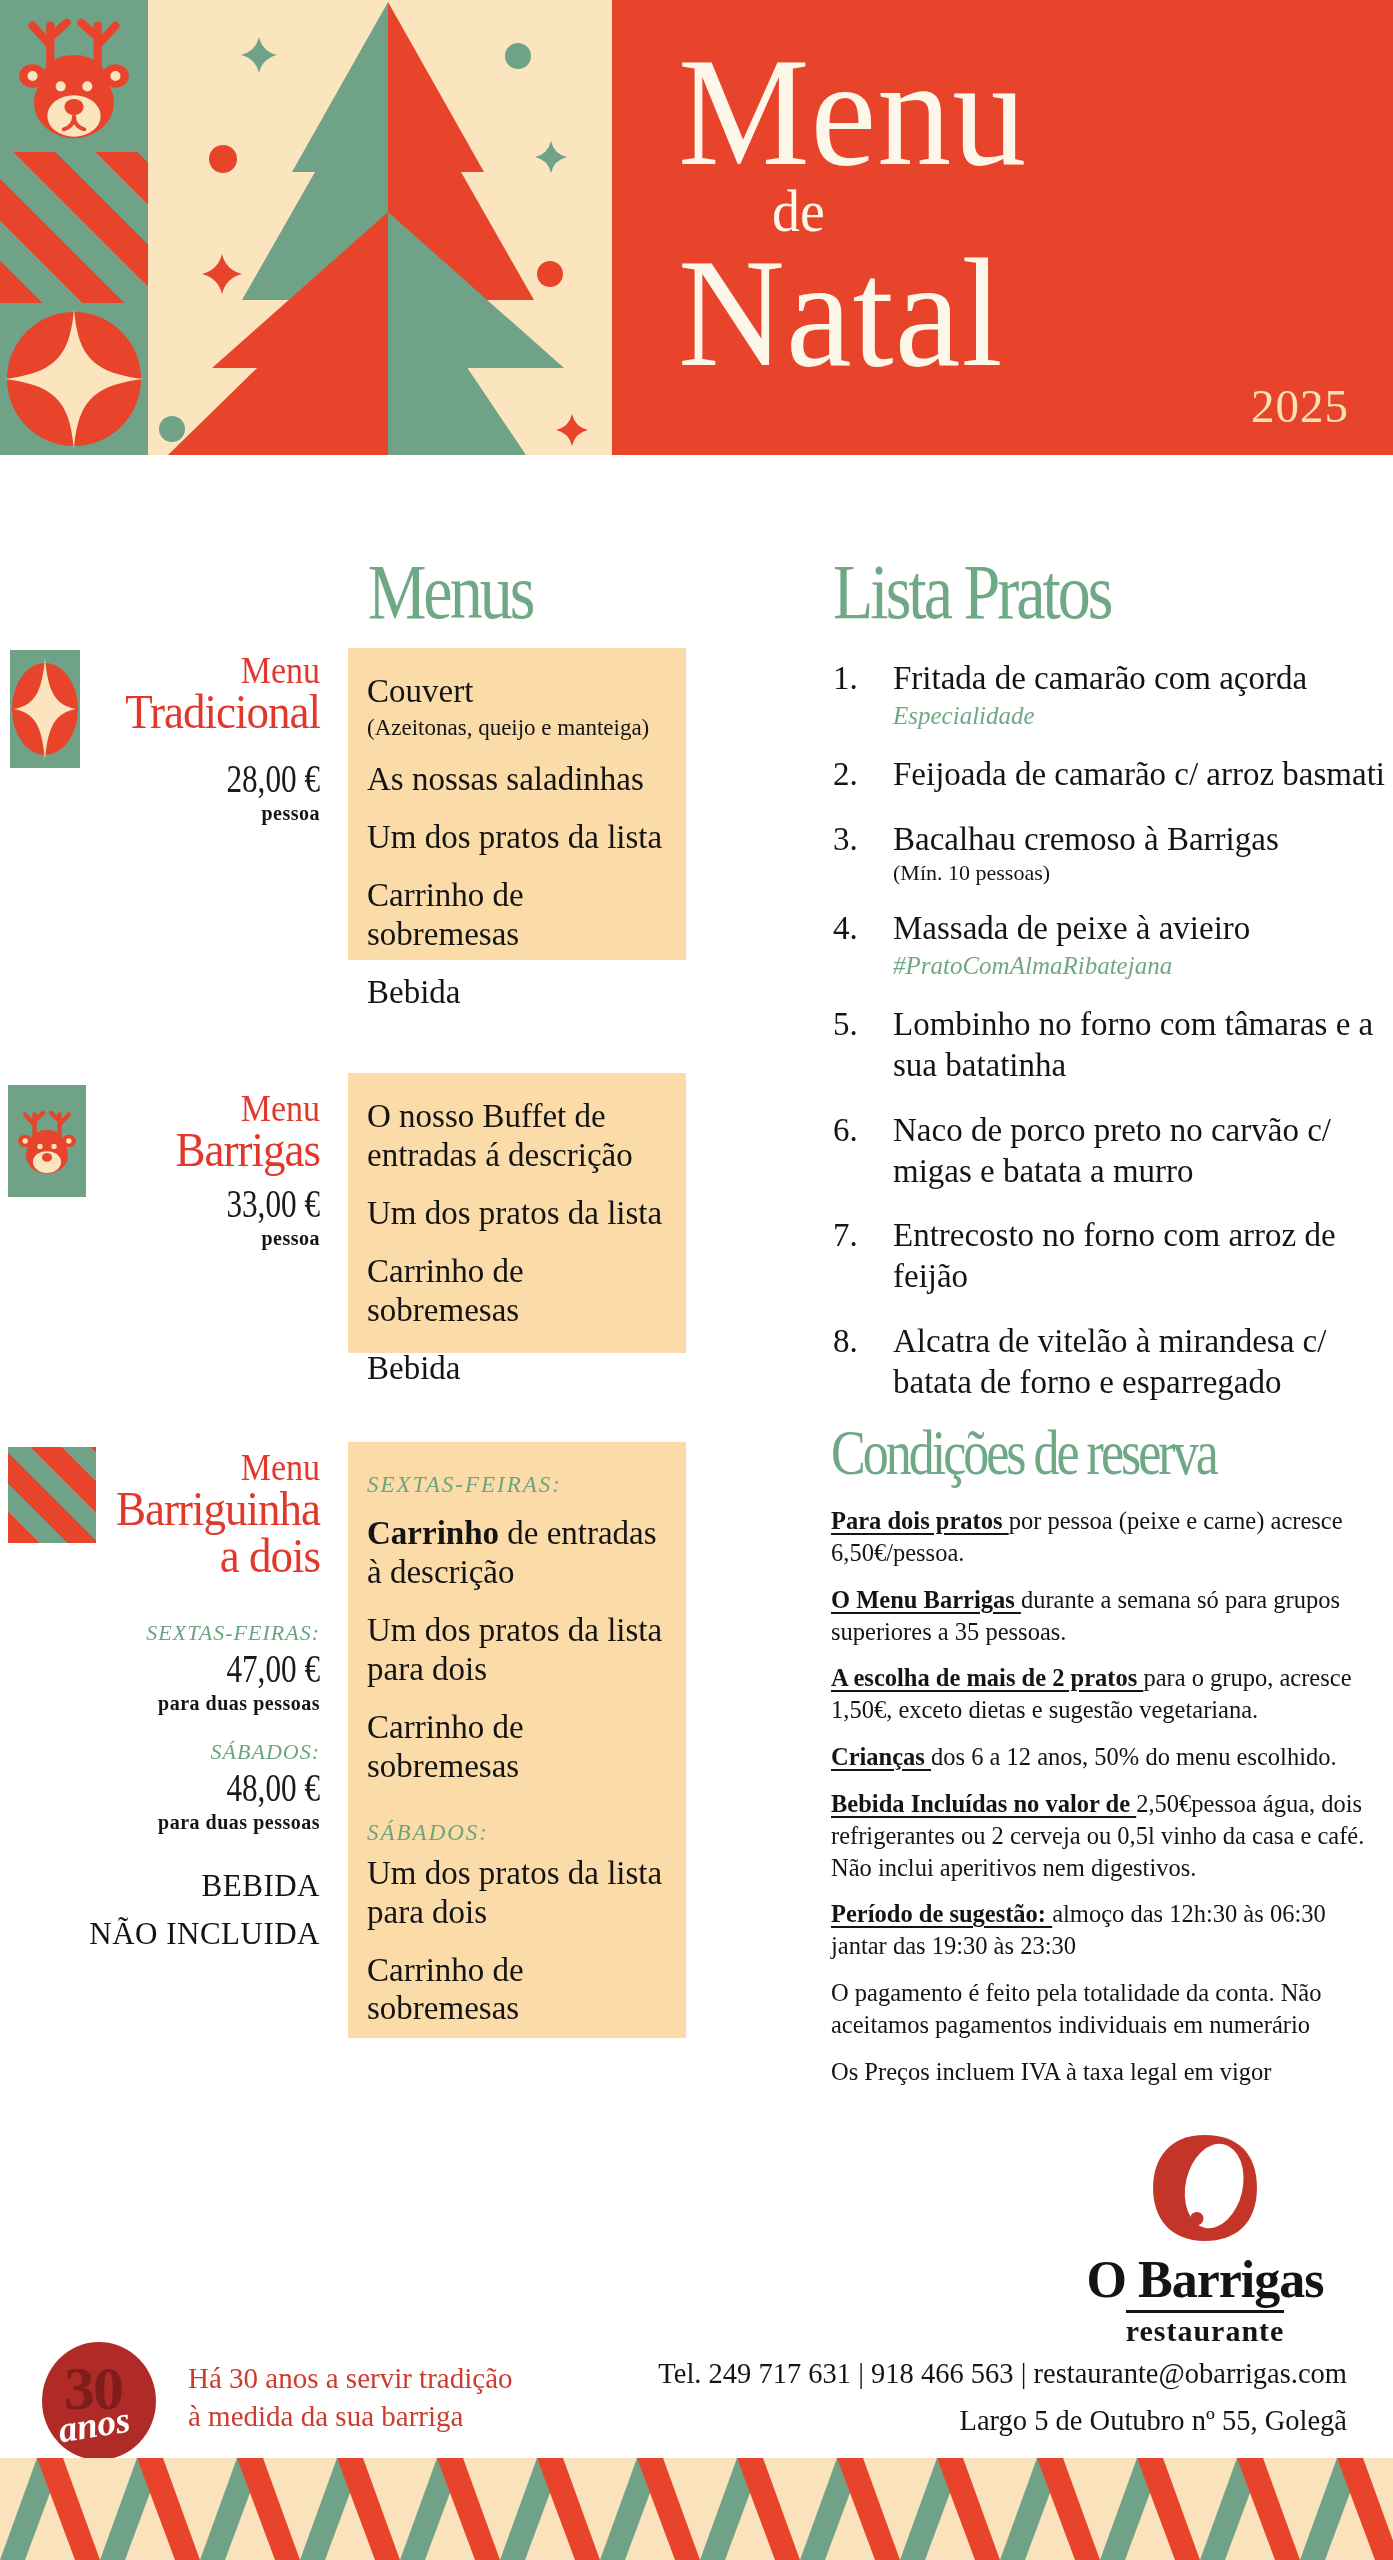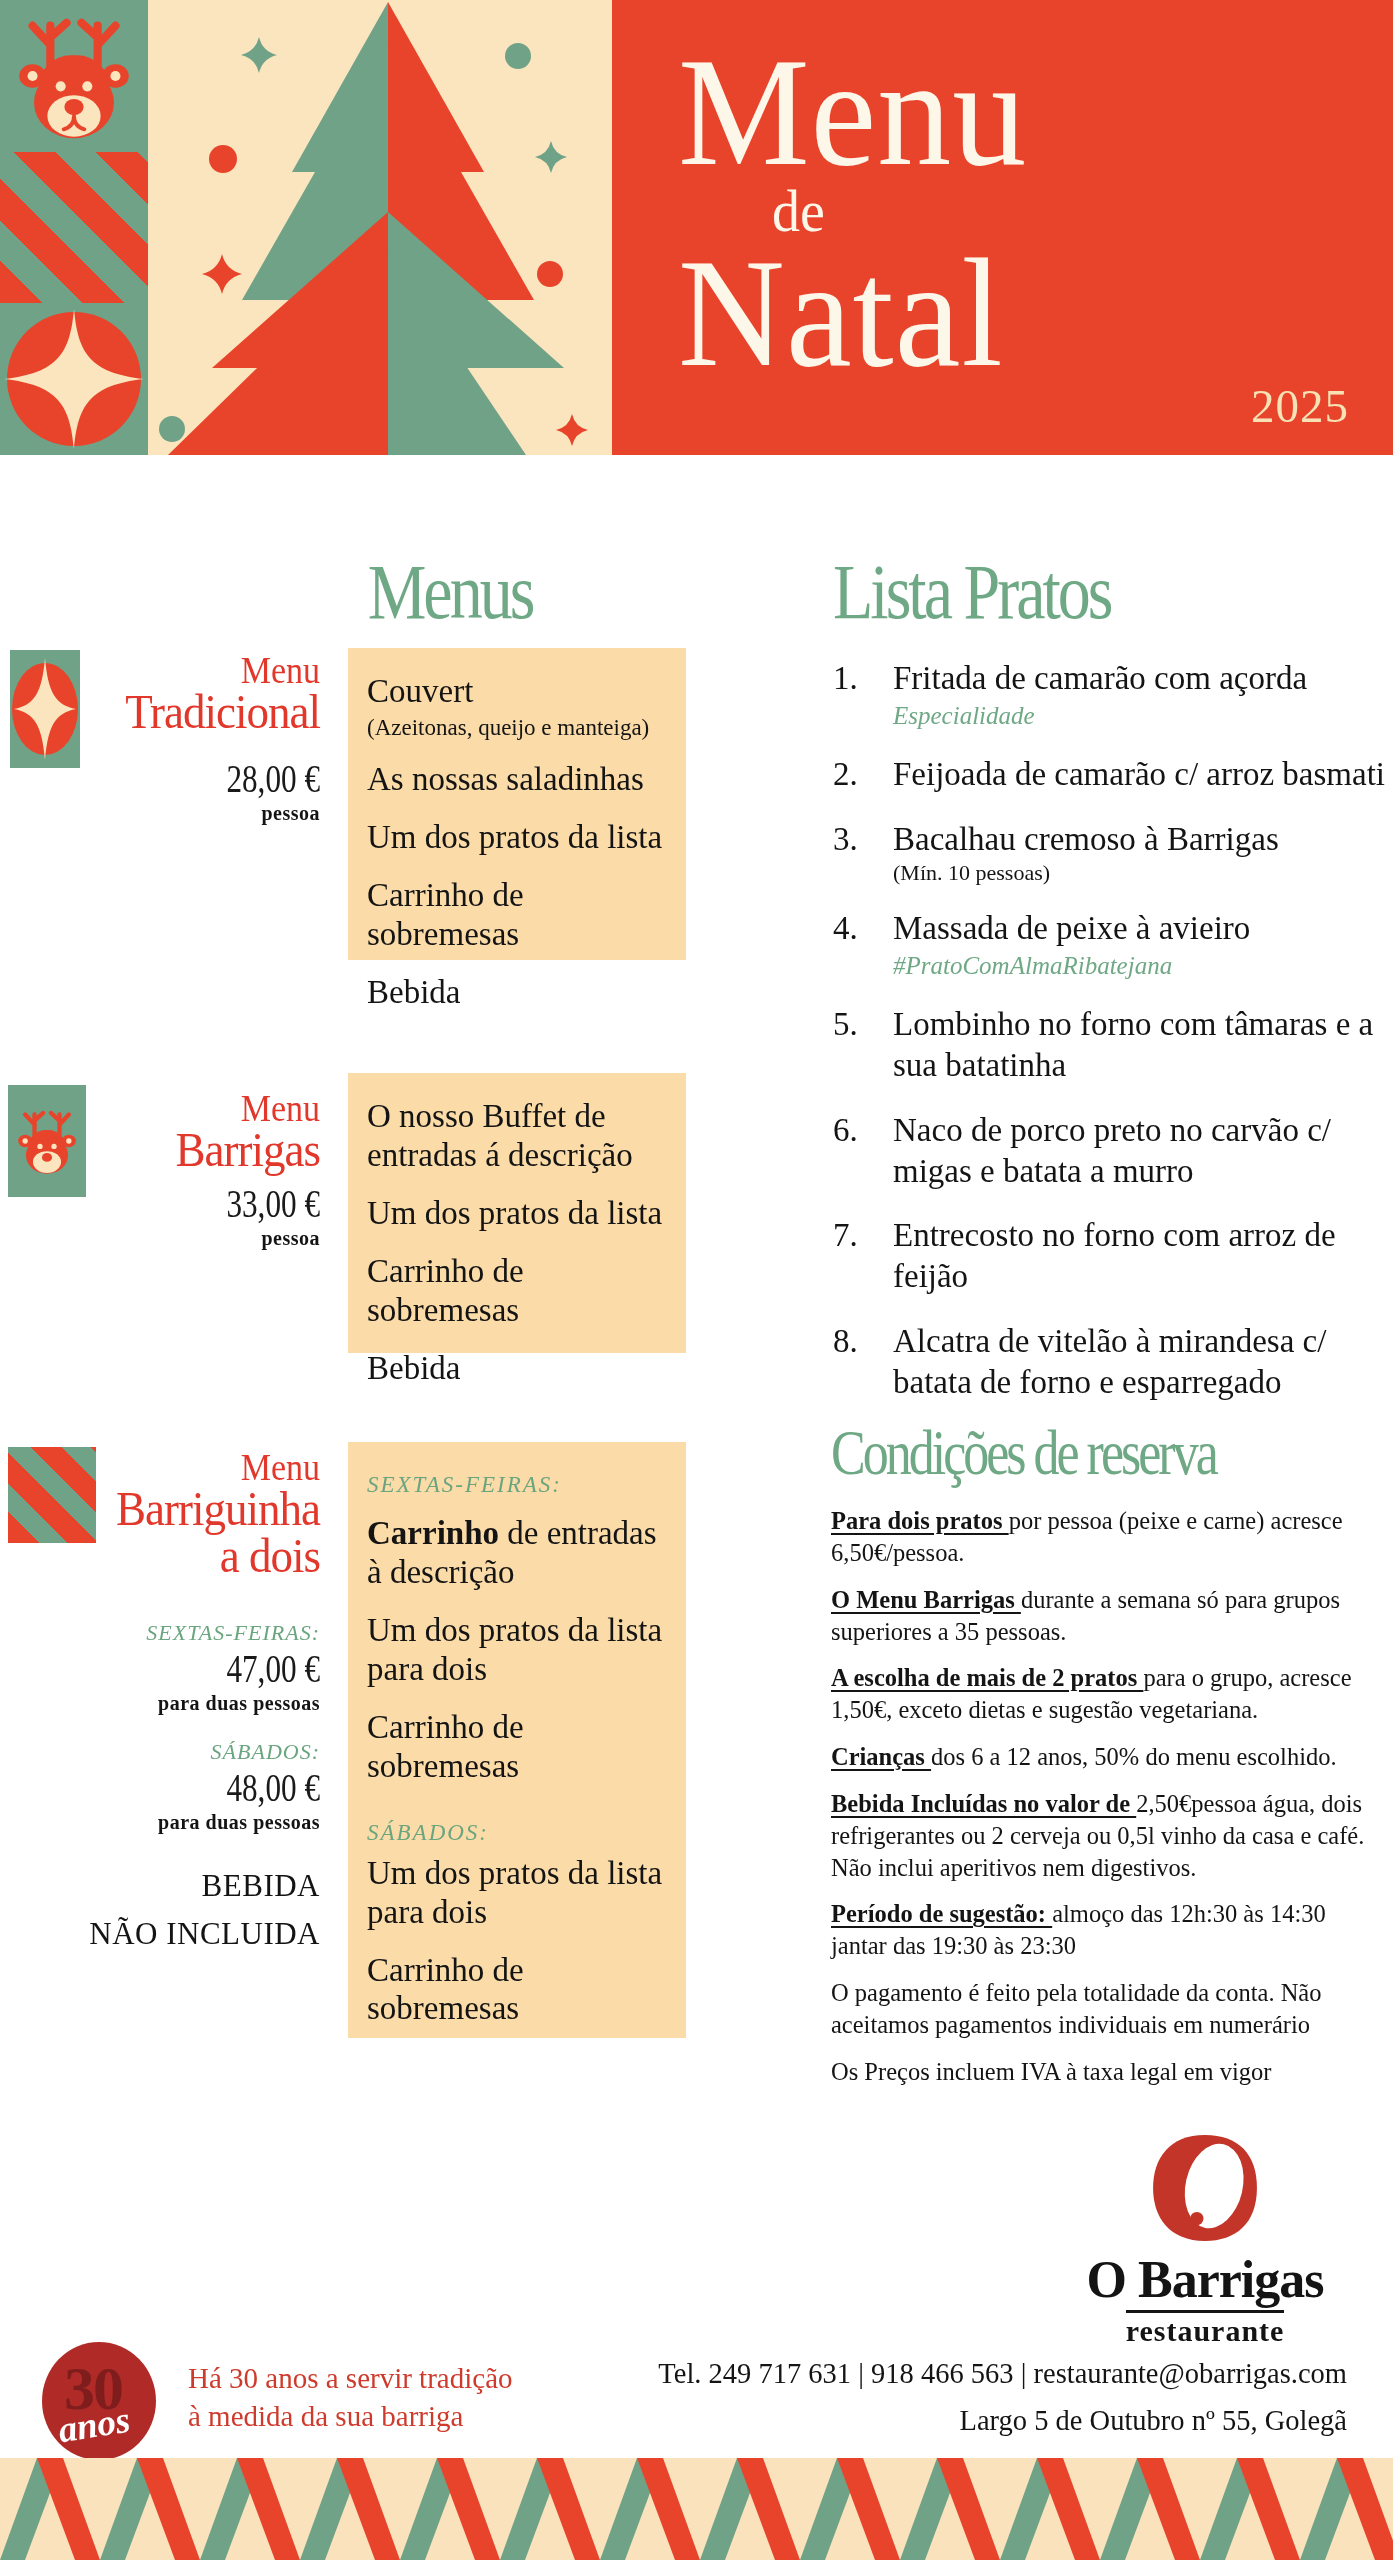"almoço das 12h:30 às 14:30" span { text: 14:30 -> 06:30 }
